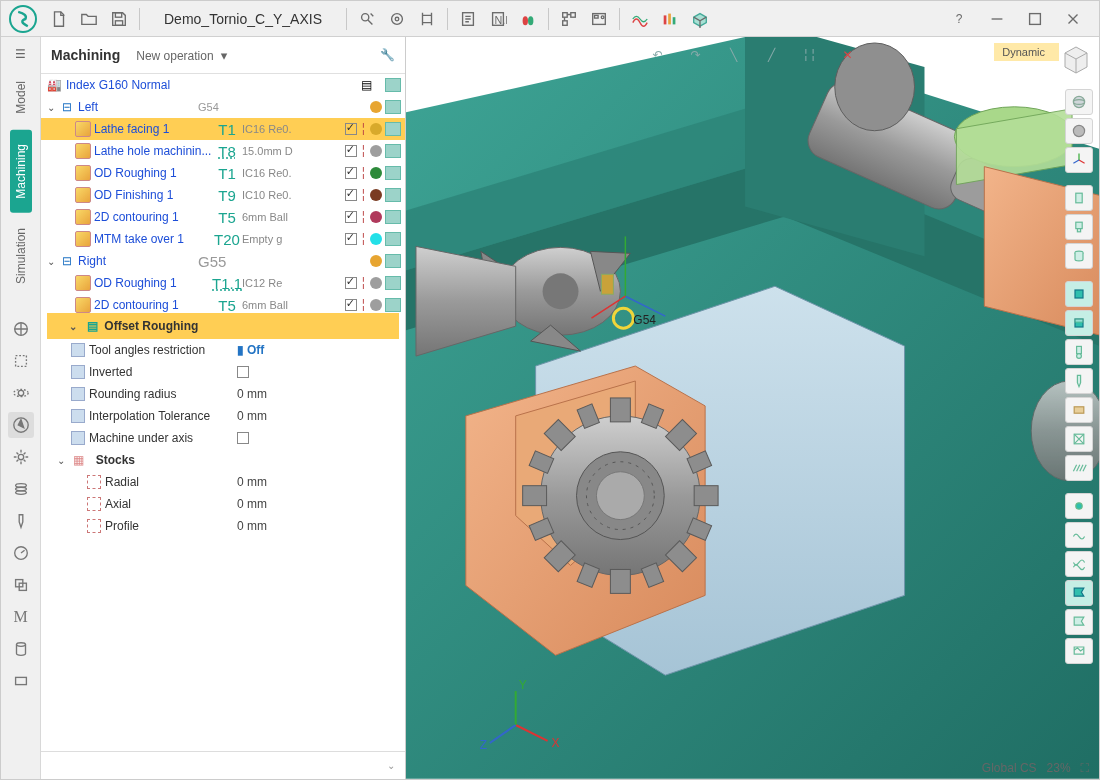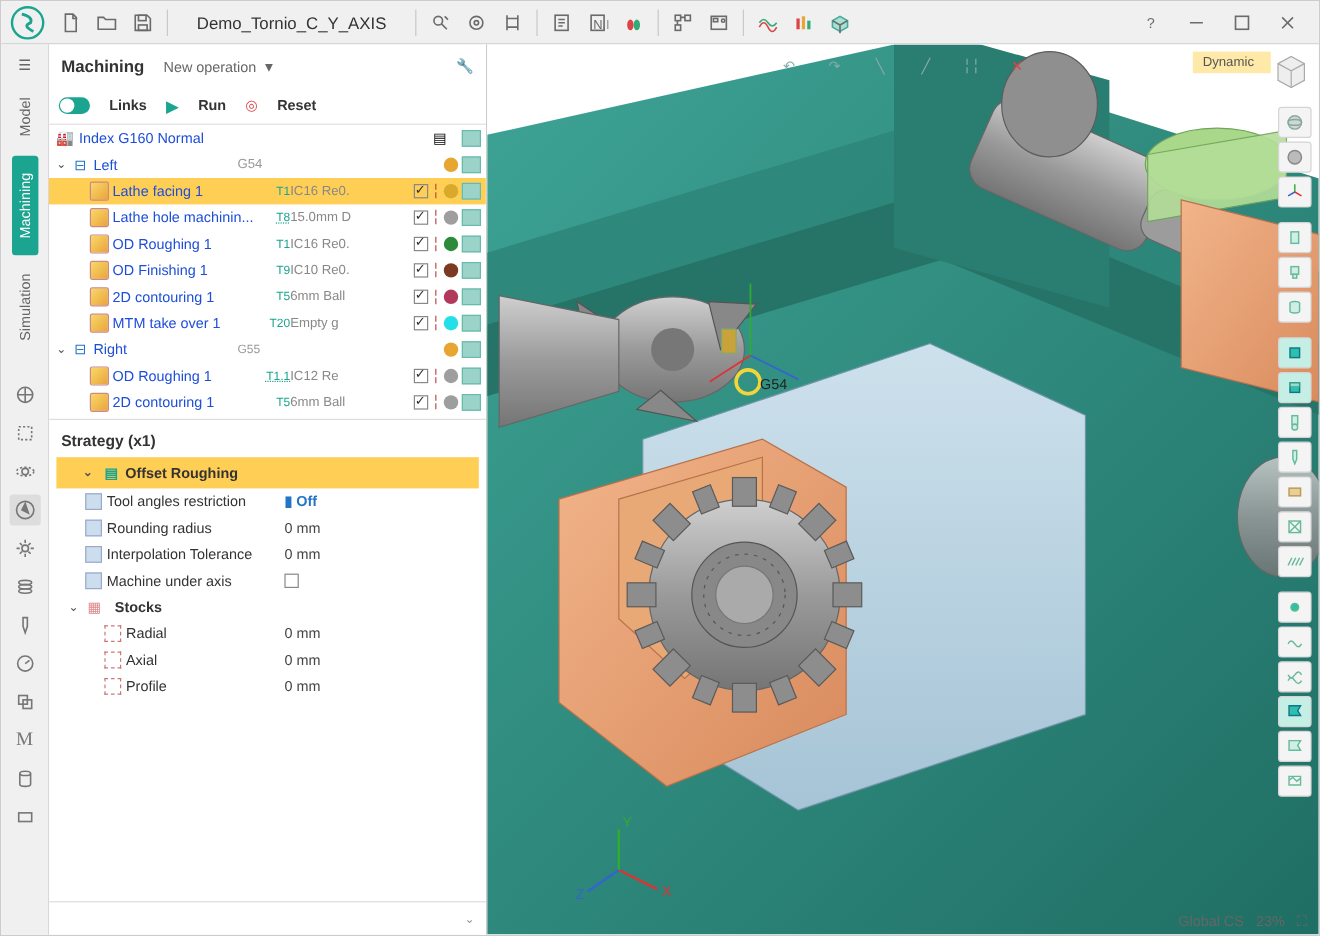"Links" div.lp-row2 { html: <div> <div></div> <span>Links</span> <span>▶</span> <span>Run</span> <span>◎</span> <span>Reset</span> </div> -> none }
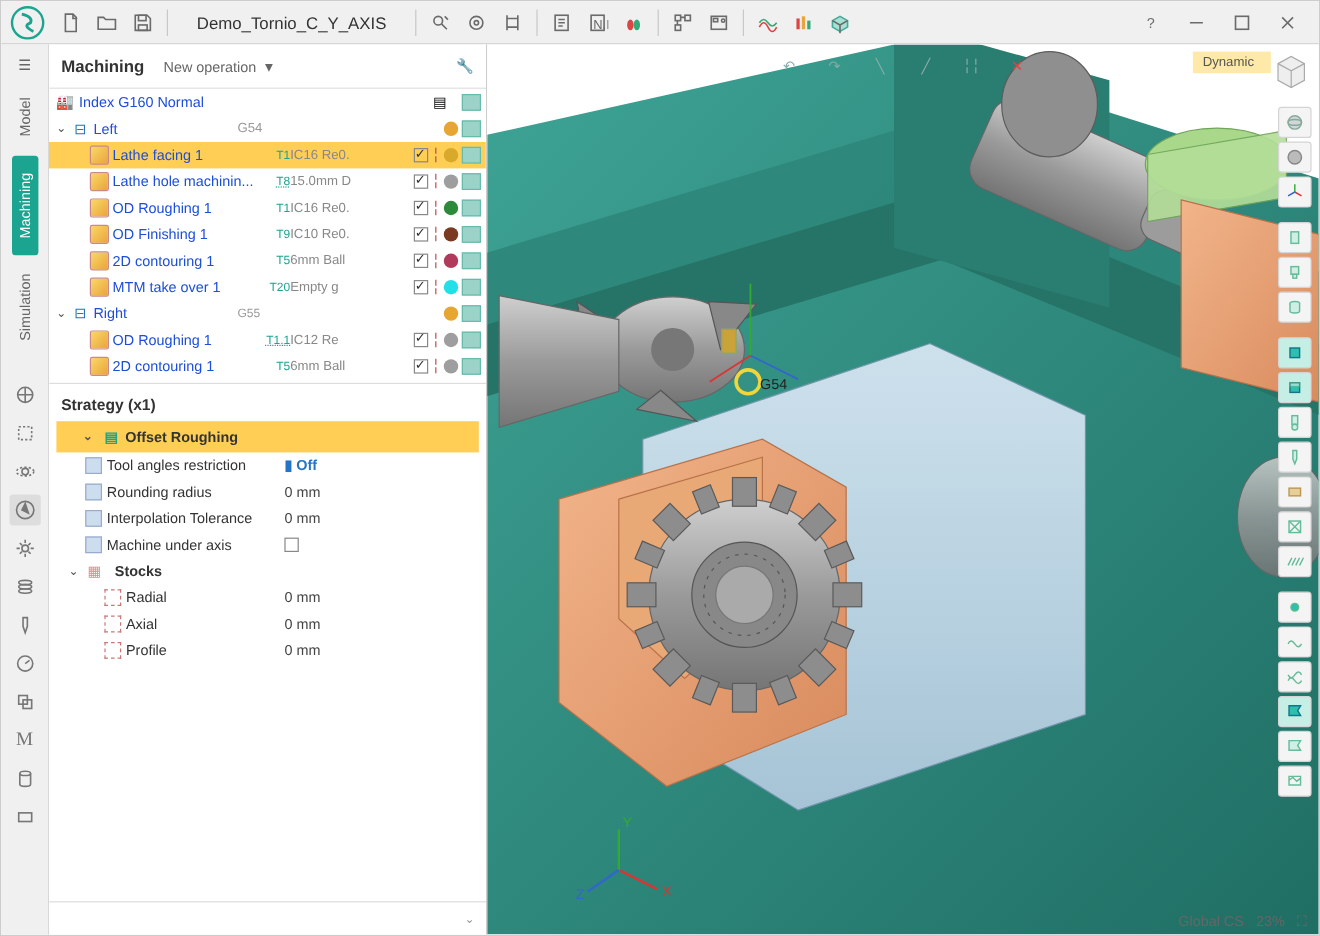"T1" .tr-t { font-size: 10px -> 15px; text-align: right -> center }
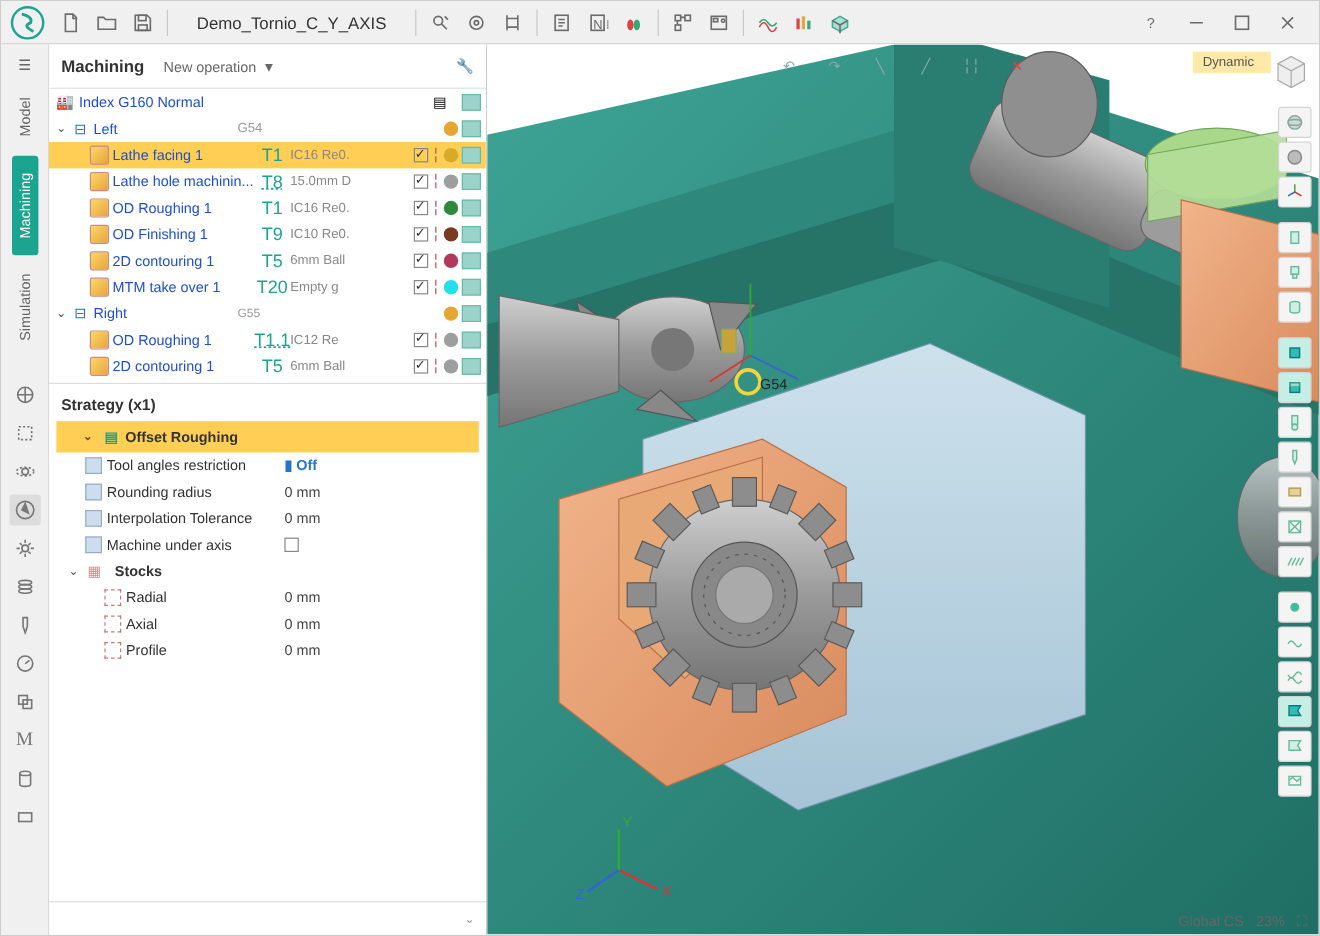"G55" span { font-size: 10px -> 15px }
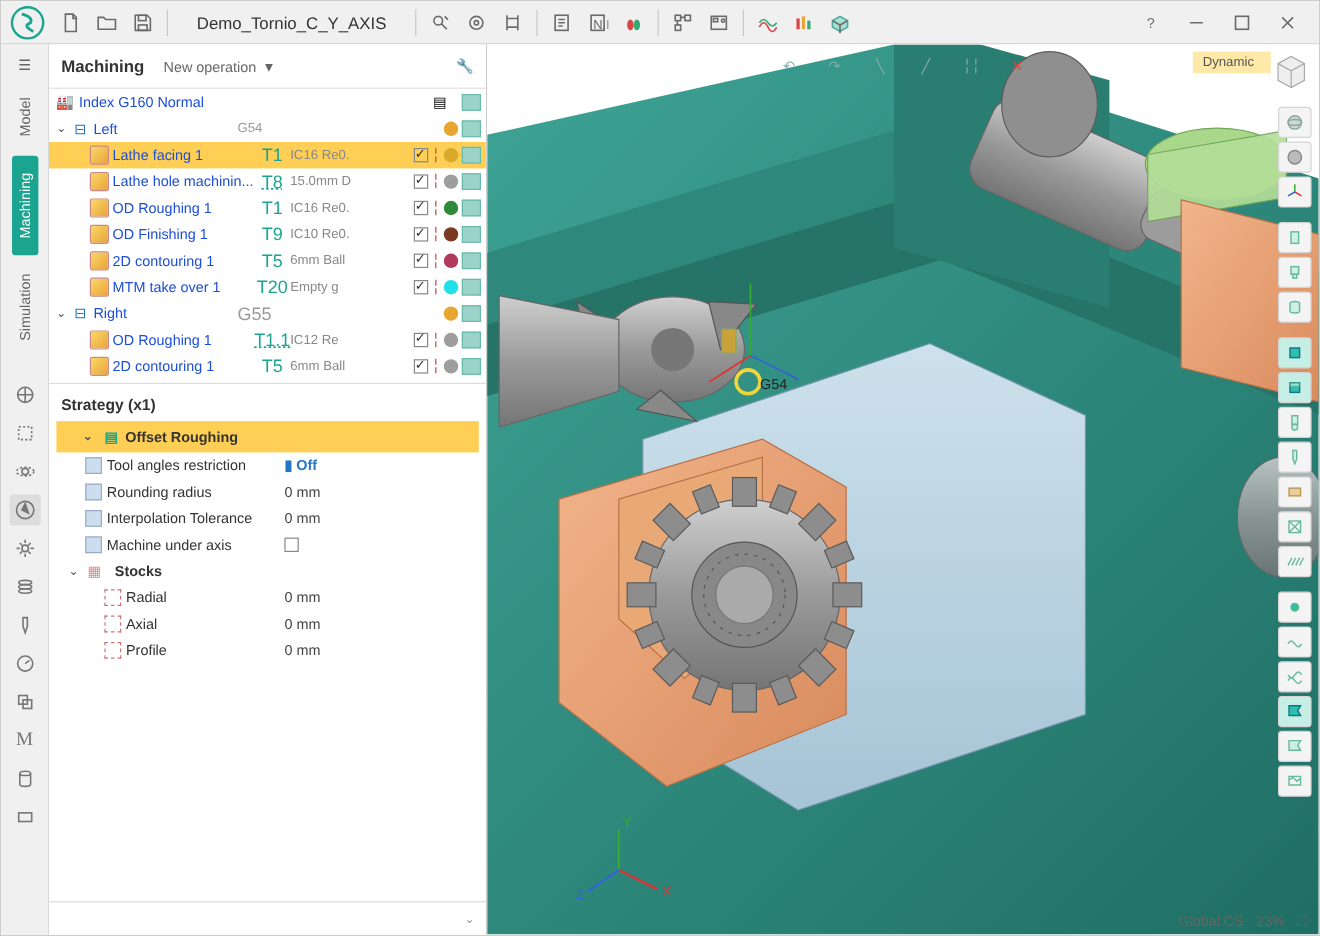"Strategy (x1)" div.strat-hdr { html: <div>Strategy (x1)</div> -> none }
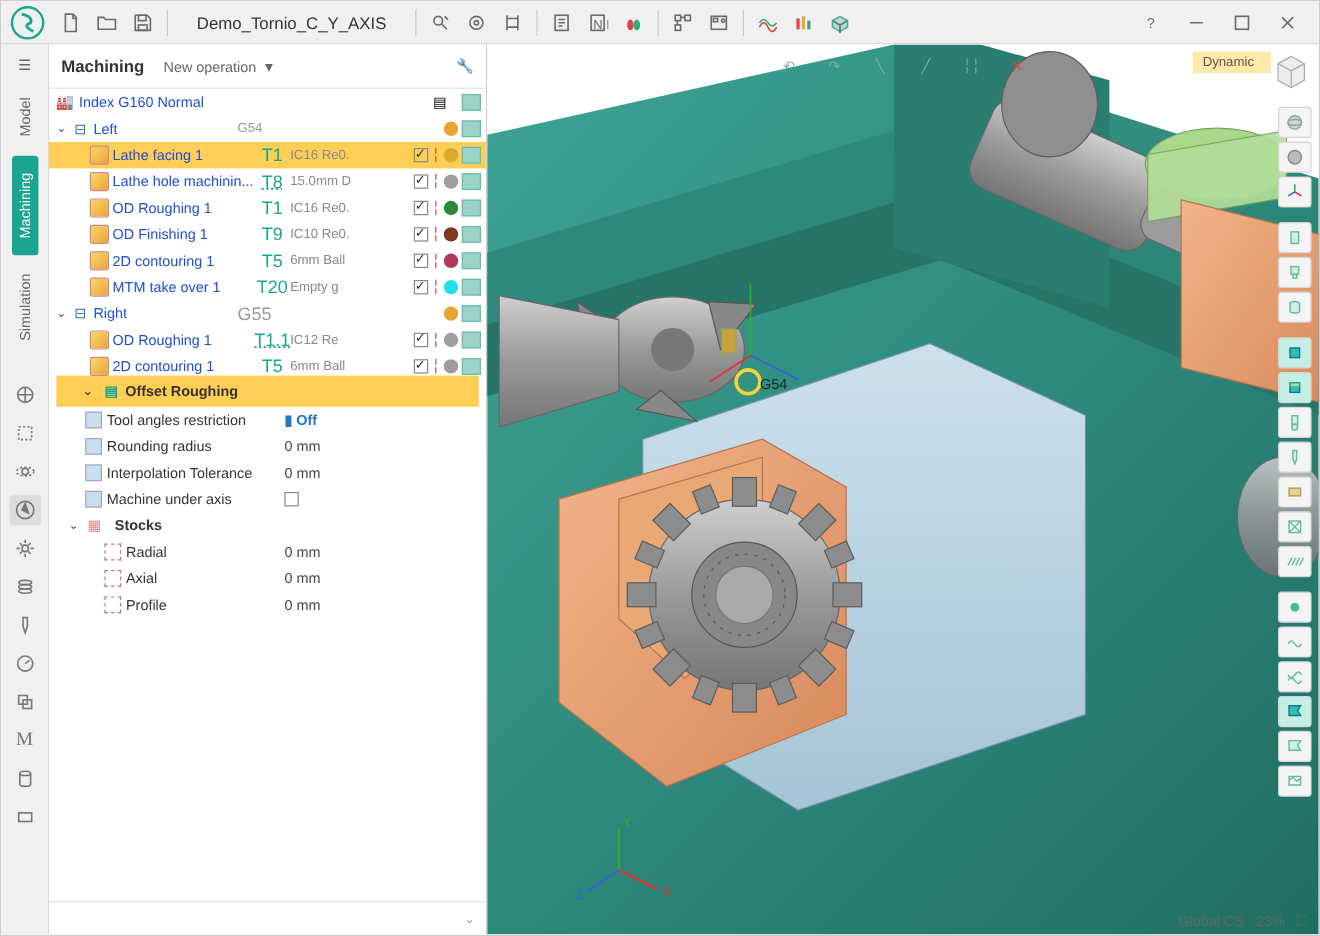"Inverted" div.strat-row { html: none -> <div> <div><span></span>Inverted</div> <div> <span></span> </div> </div> }
